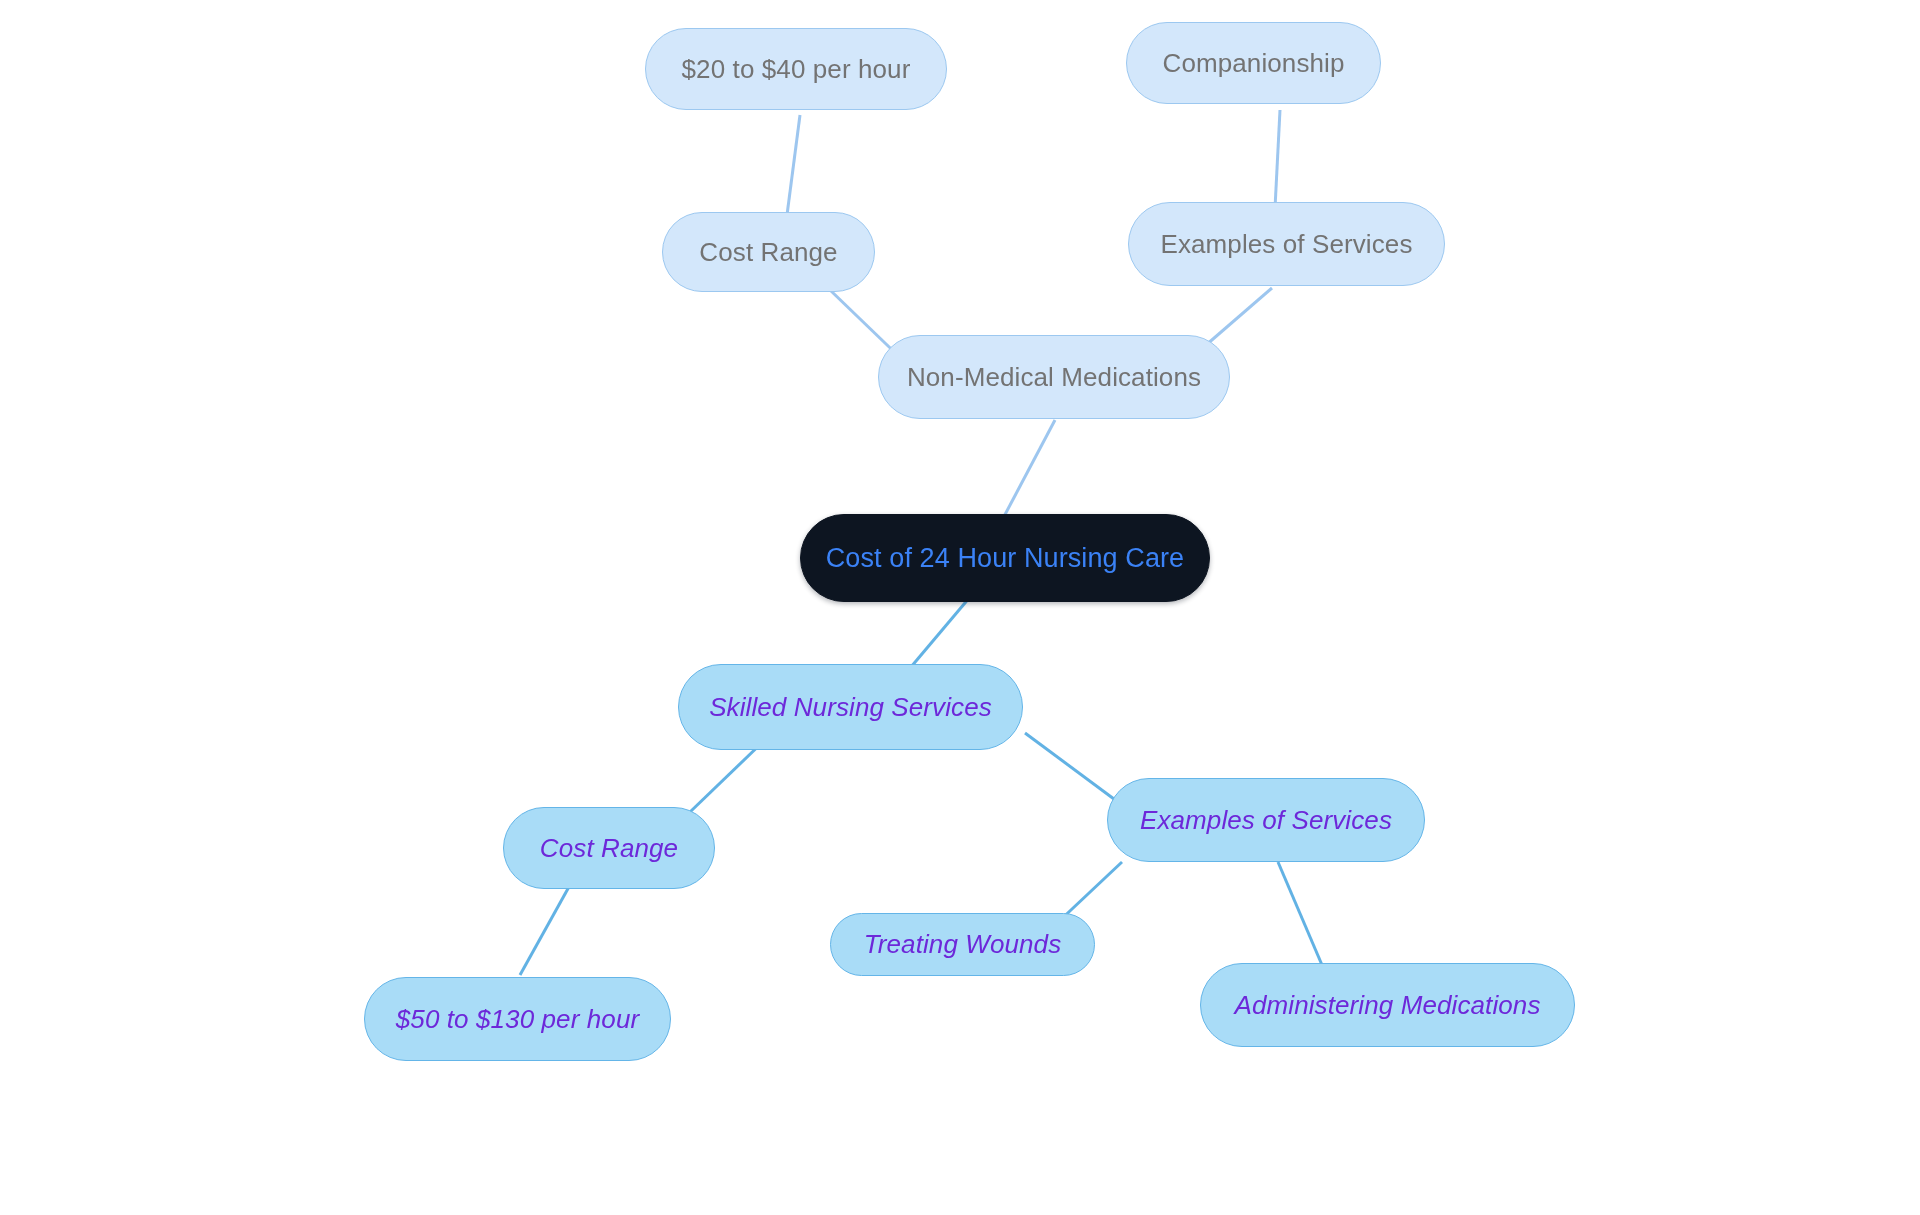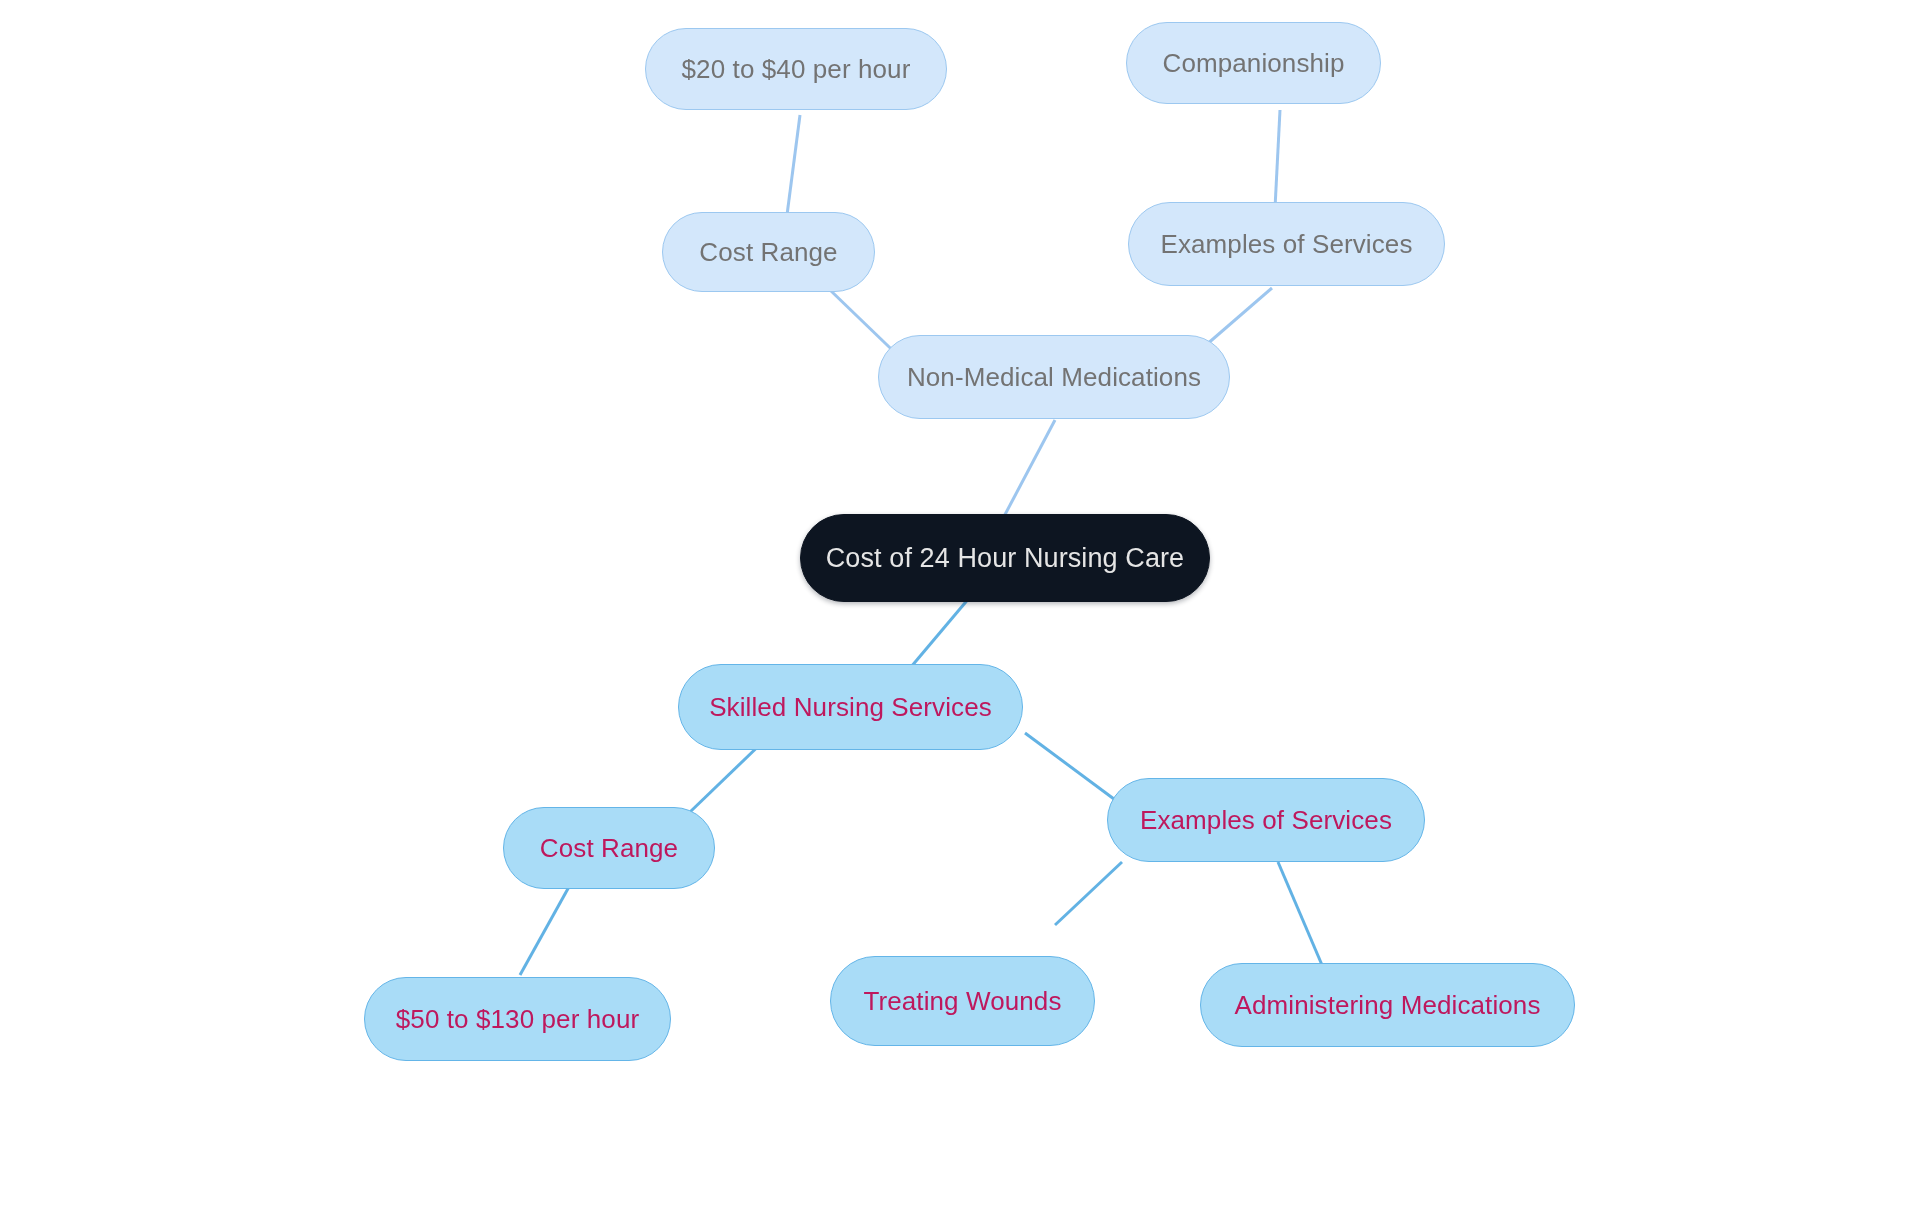"Cost of 24 Hour Nursing" .node-root { color: #e5e5e5 -> #3b82f6 }
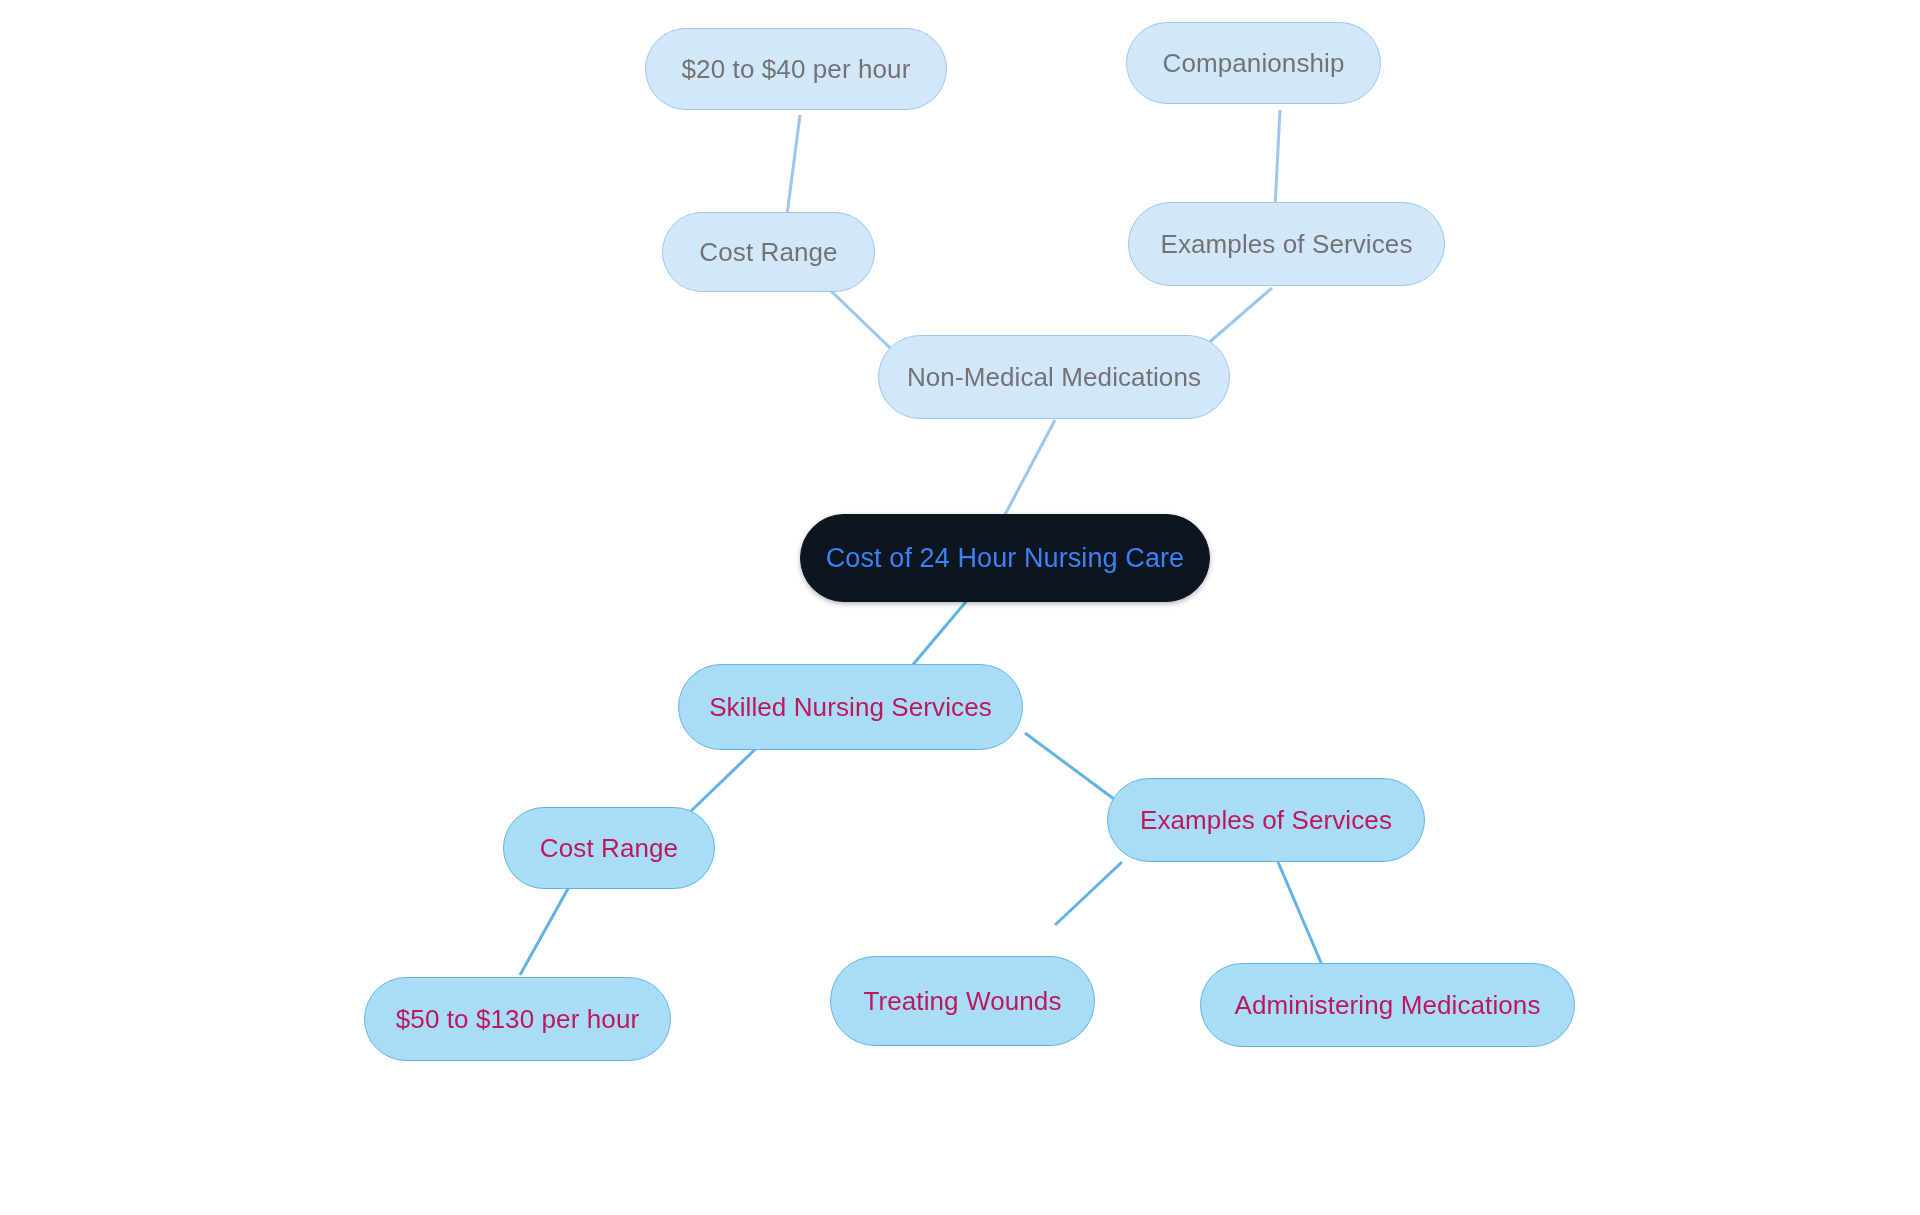"Skilled Nursing Services" .node-lower { color: #be185d -> #6d28d9; font-style: none -> italic }
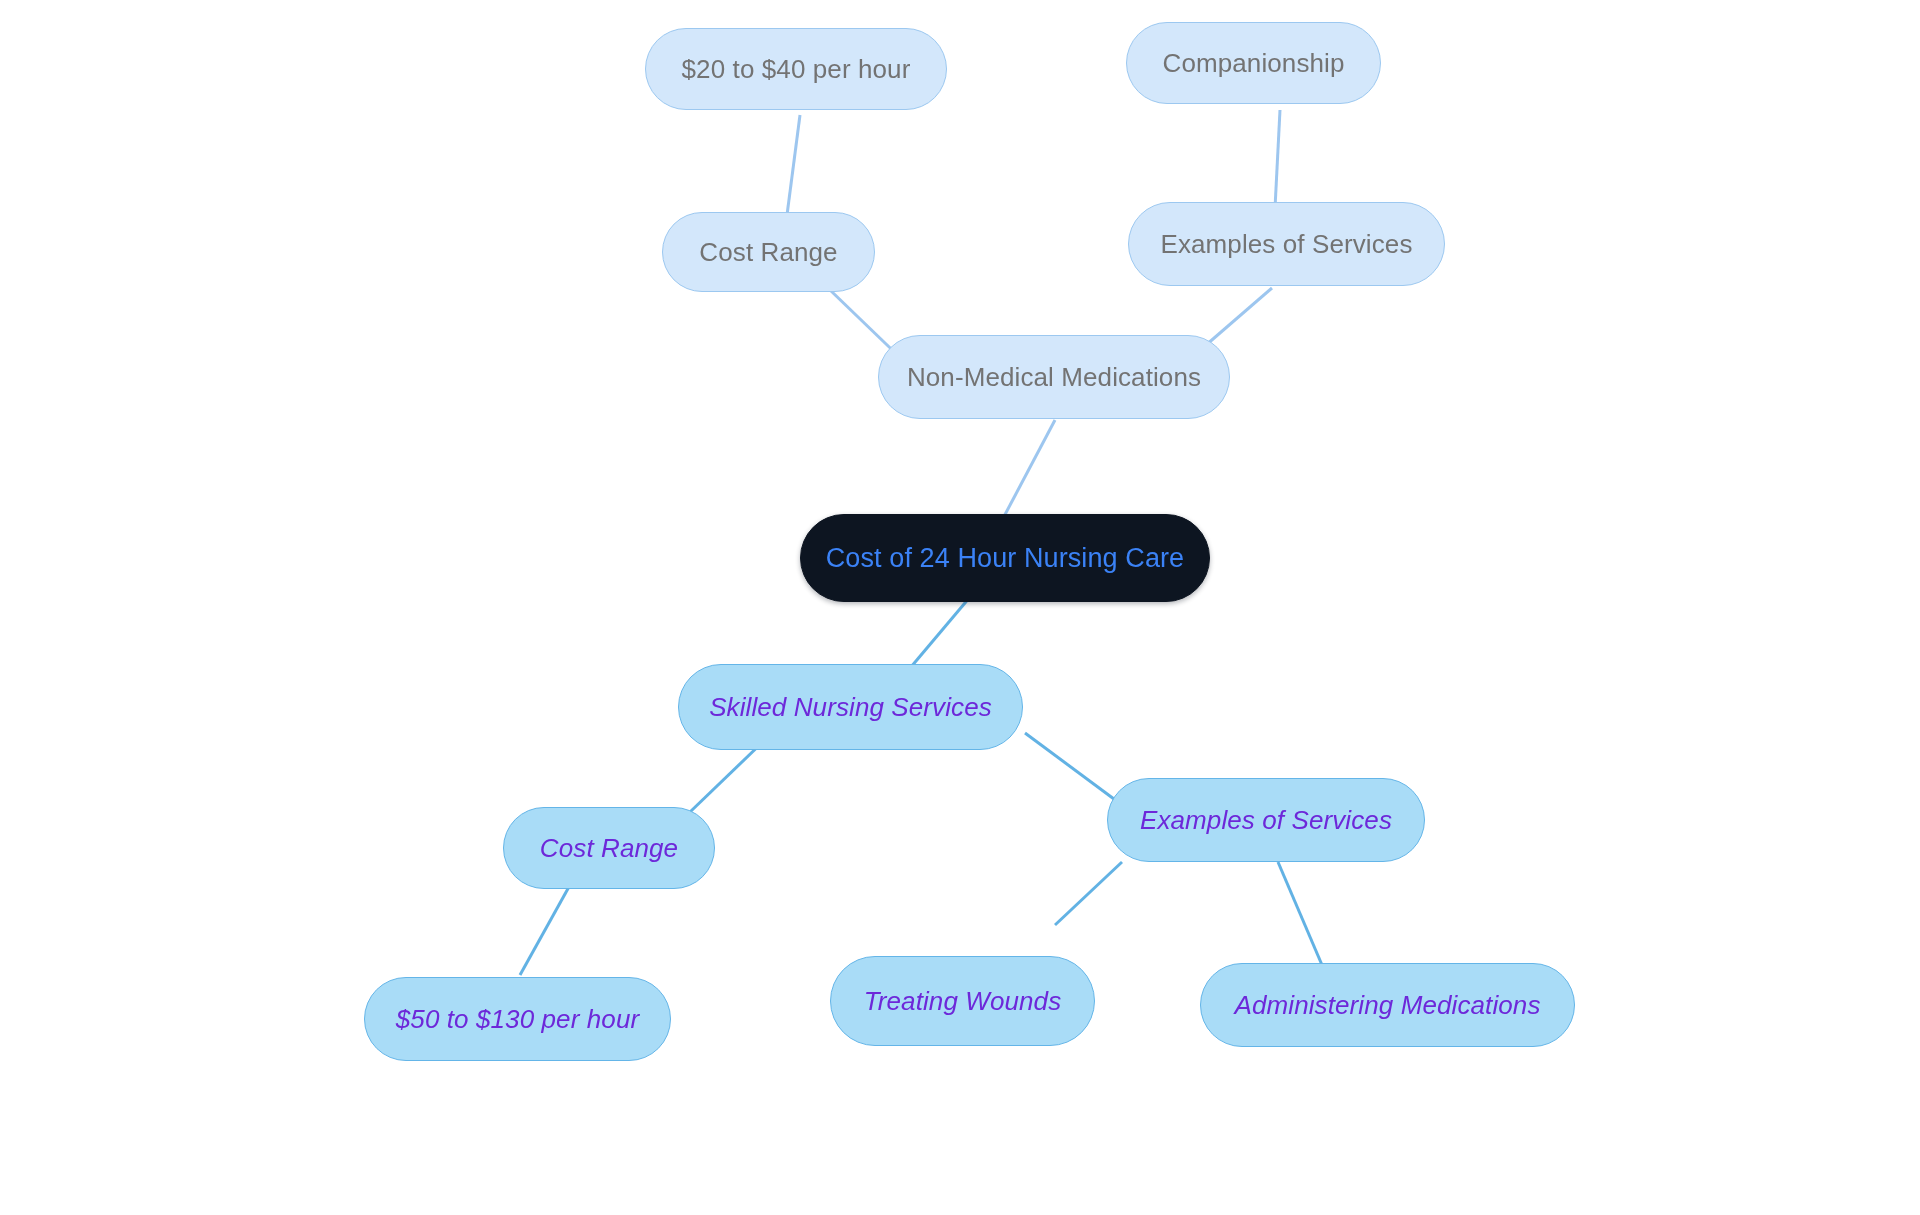"Treating Wounds" div.node { height: 90px -> 63px; top: 956px -> 913px }
